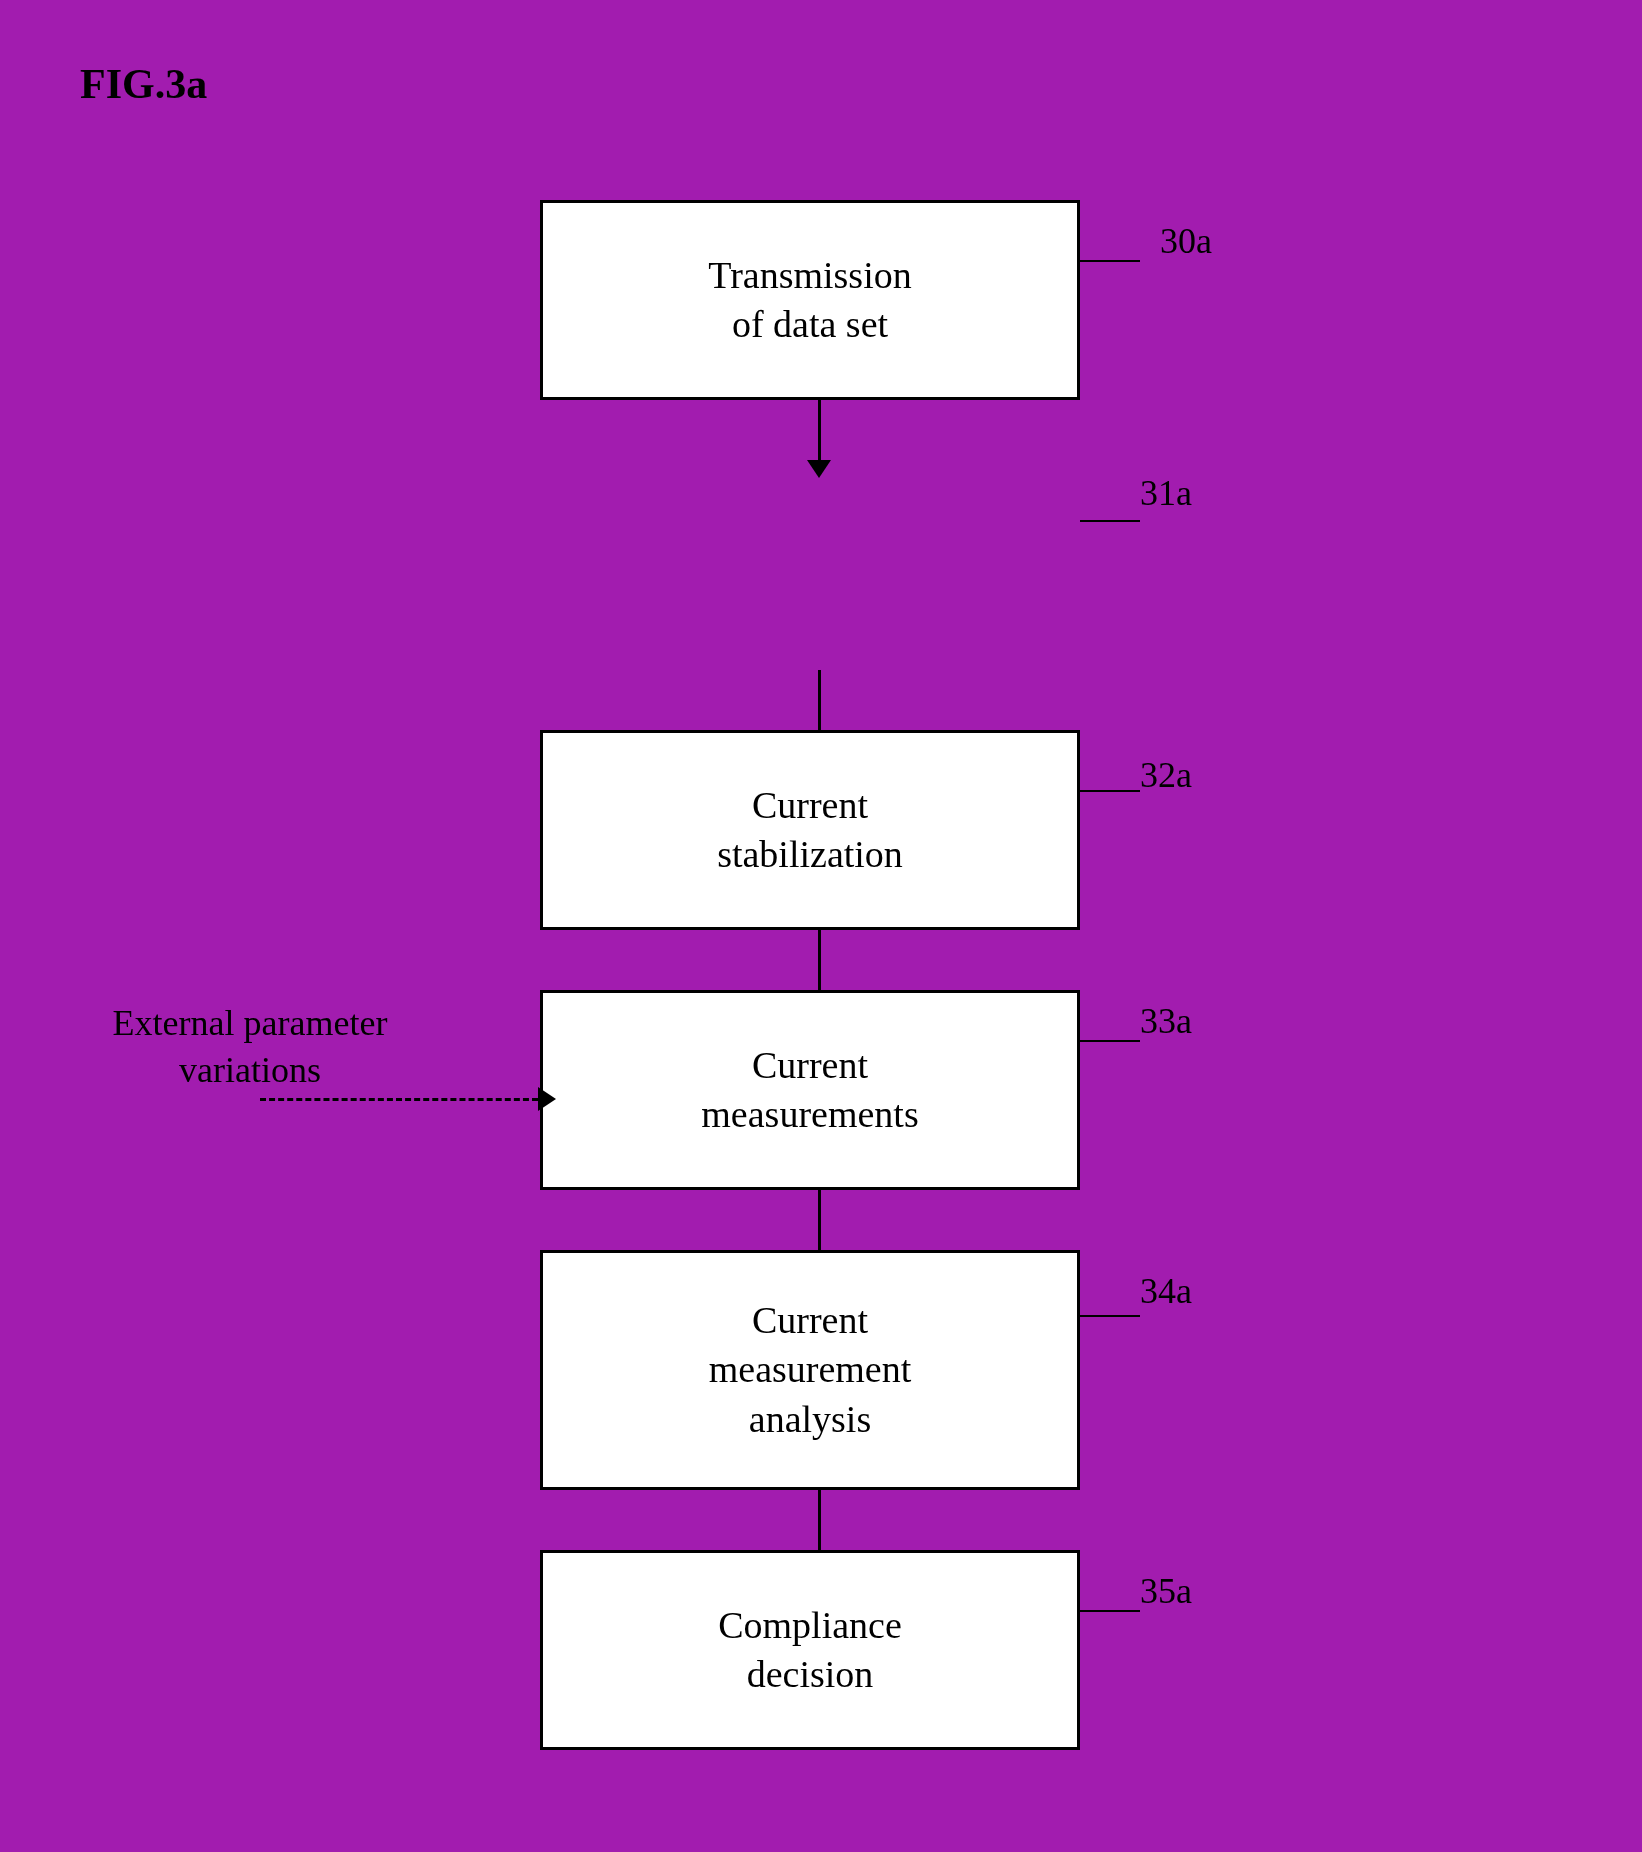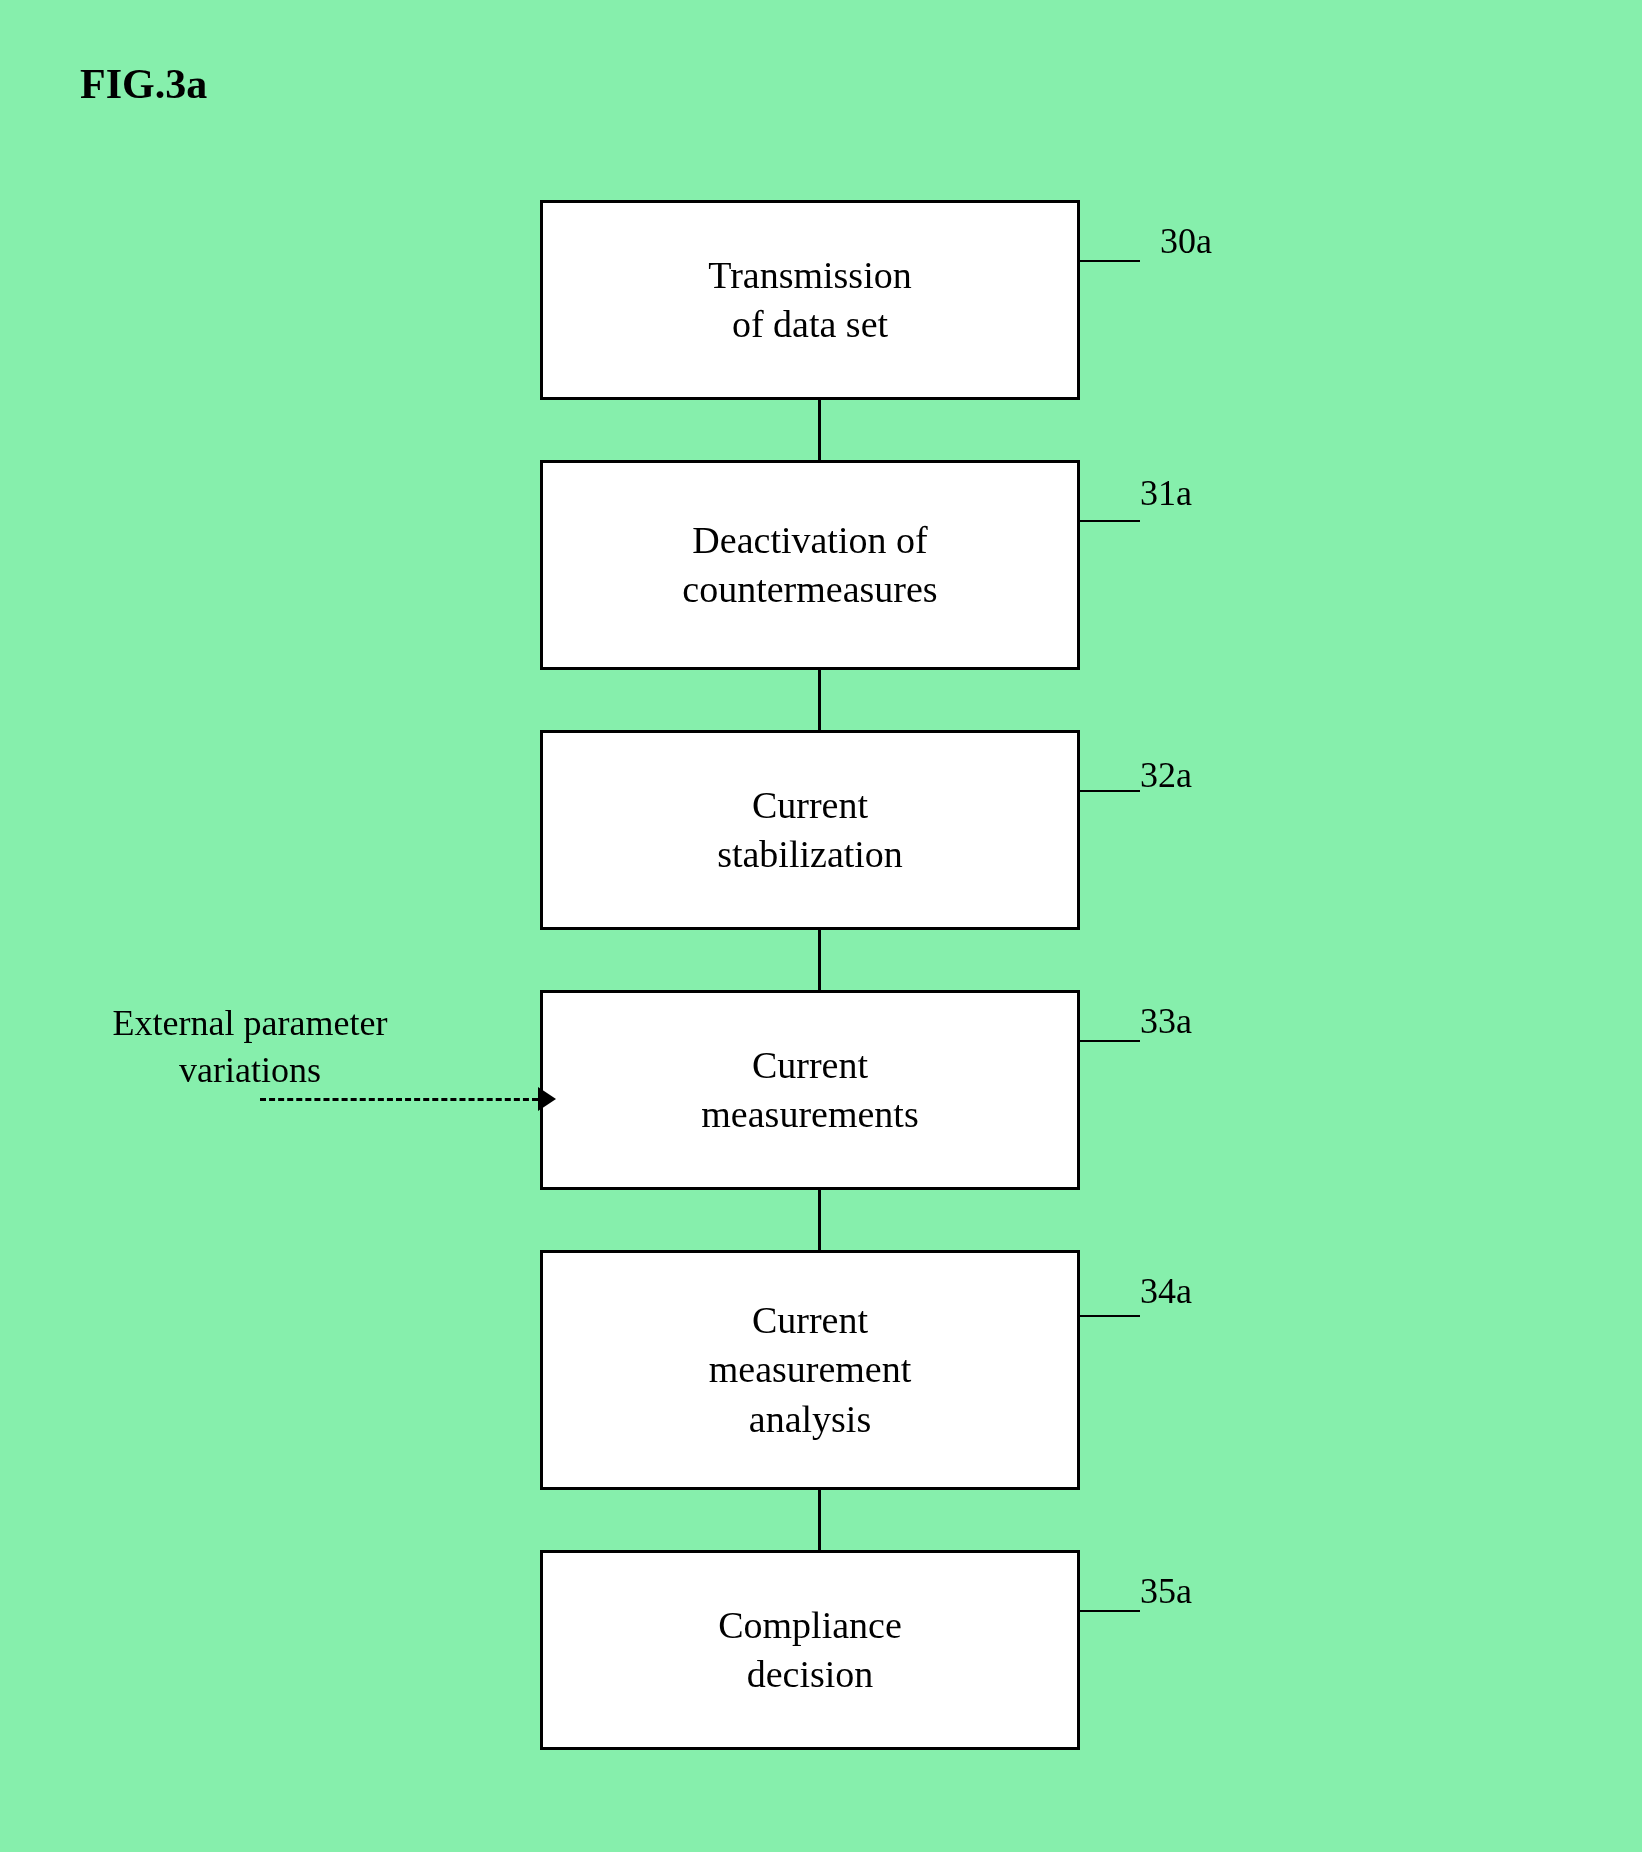"FIG.3a" .page { background: #86efac -> #a21caf }
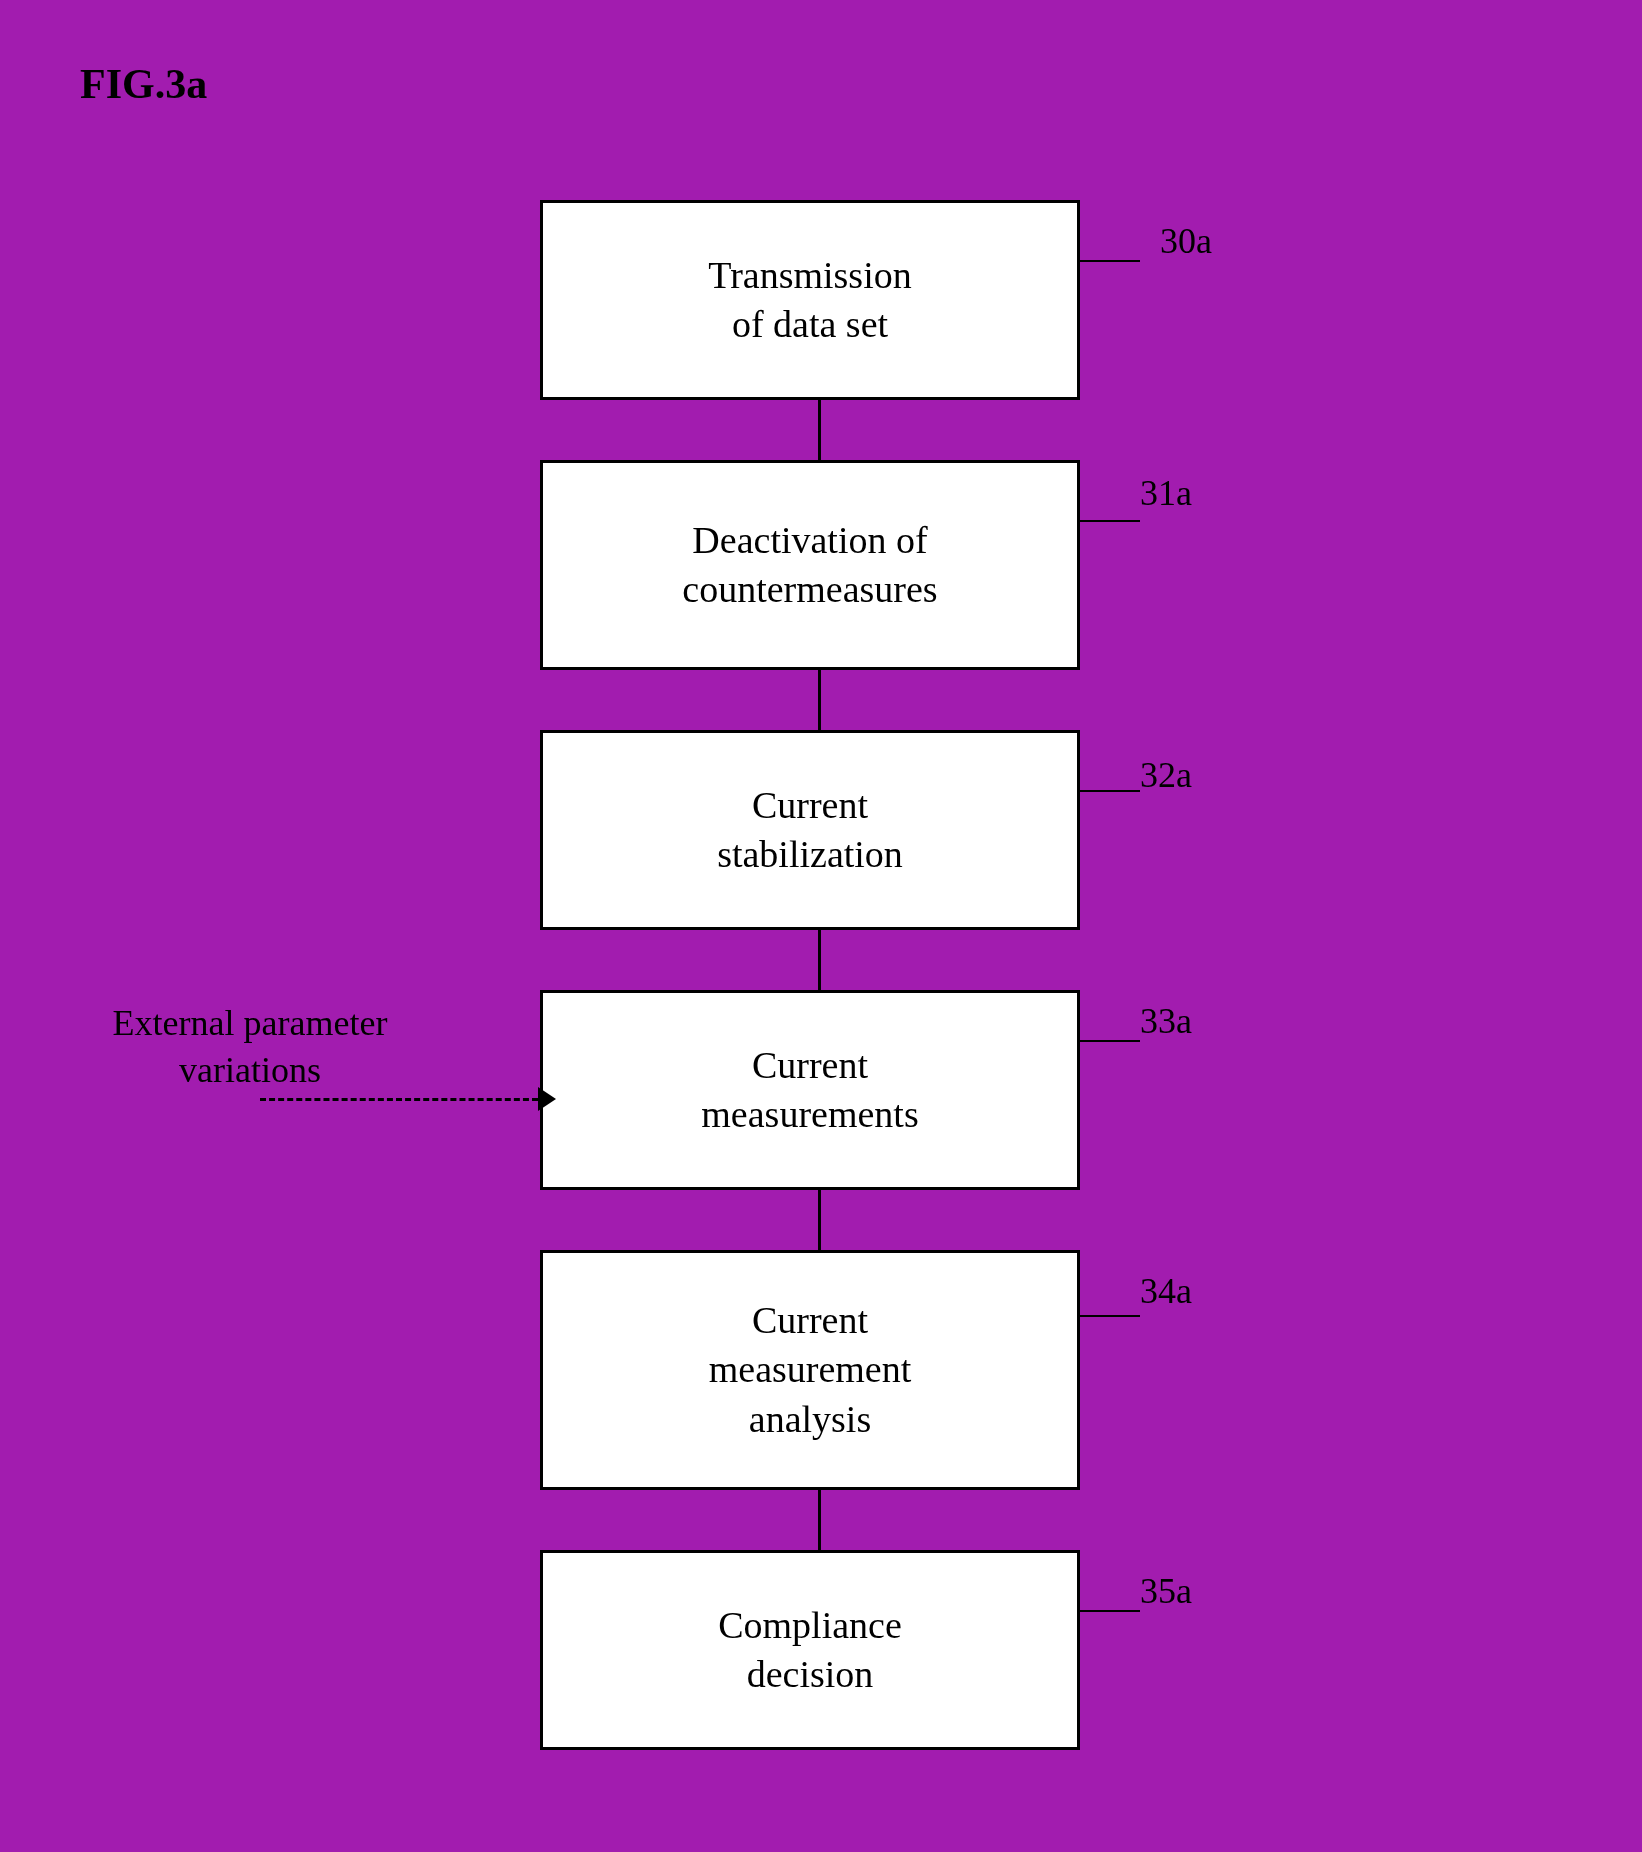"Deactivation of" div.flow-box { html: <div> <span>Deactivation of<br>countermeasures</span> </div> -> none }
